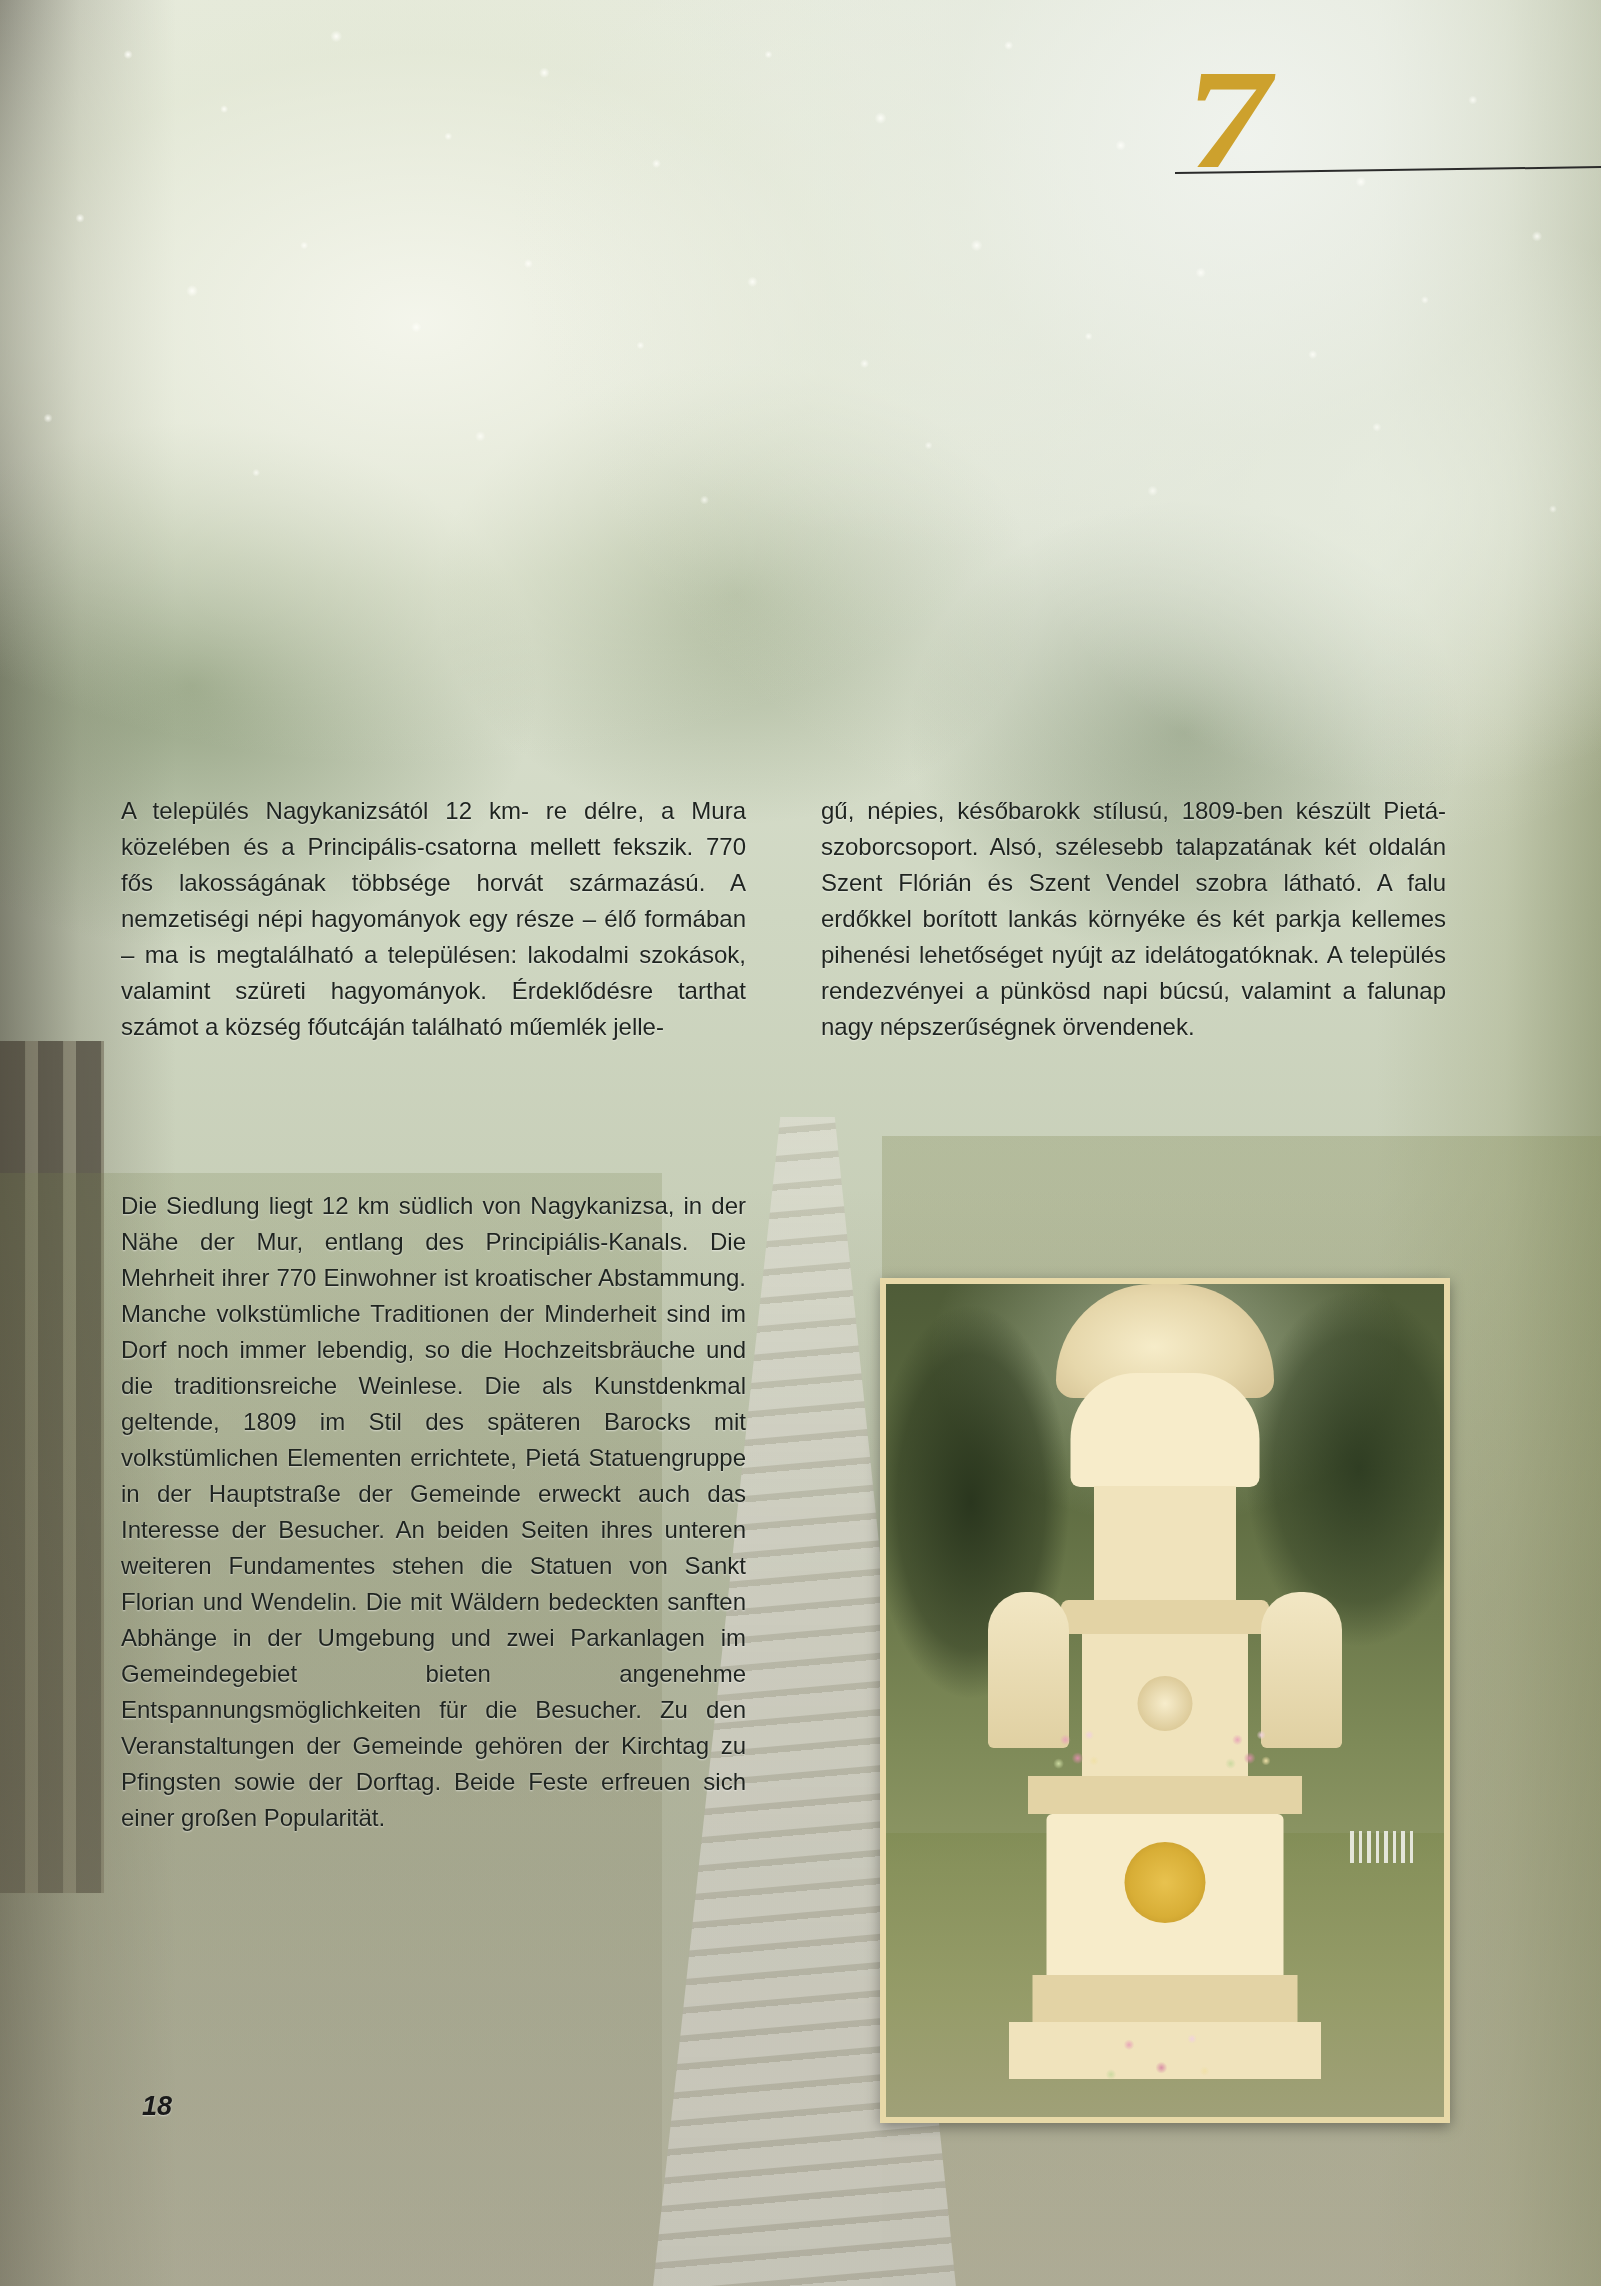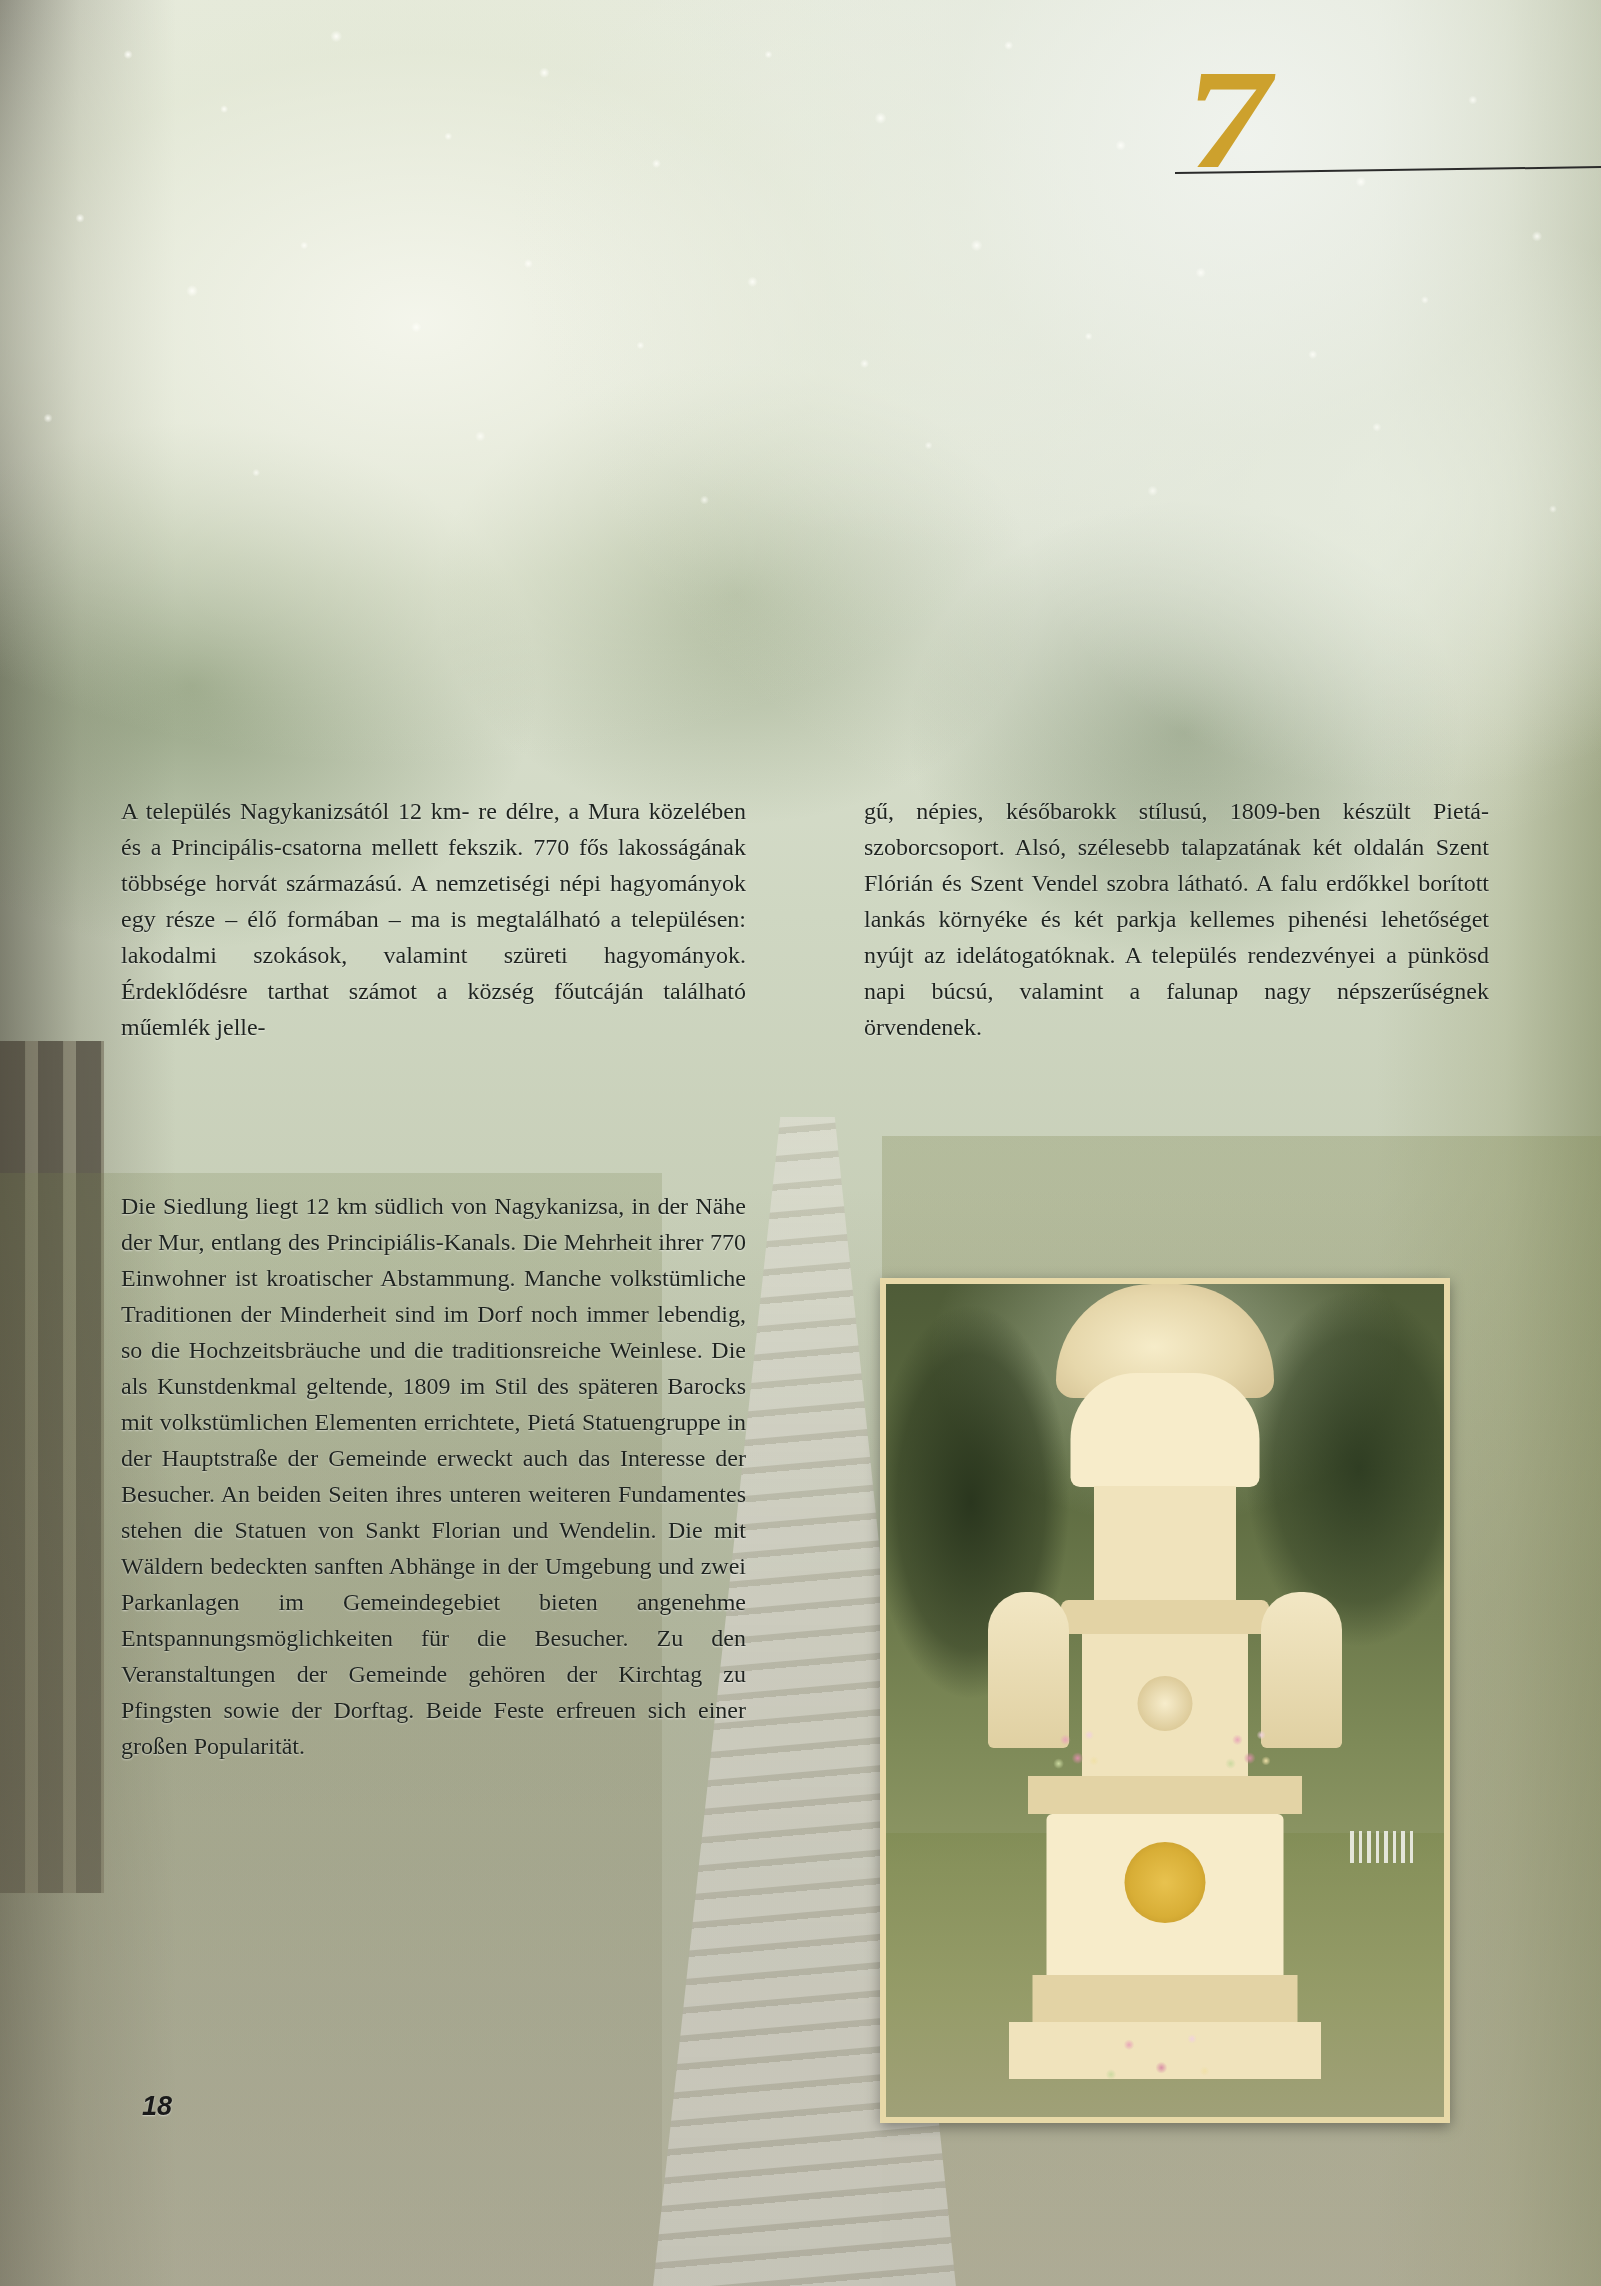"A település Nagykanizsától 12 km-" .col p { font-family: Liberation Serif, serif -> none }
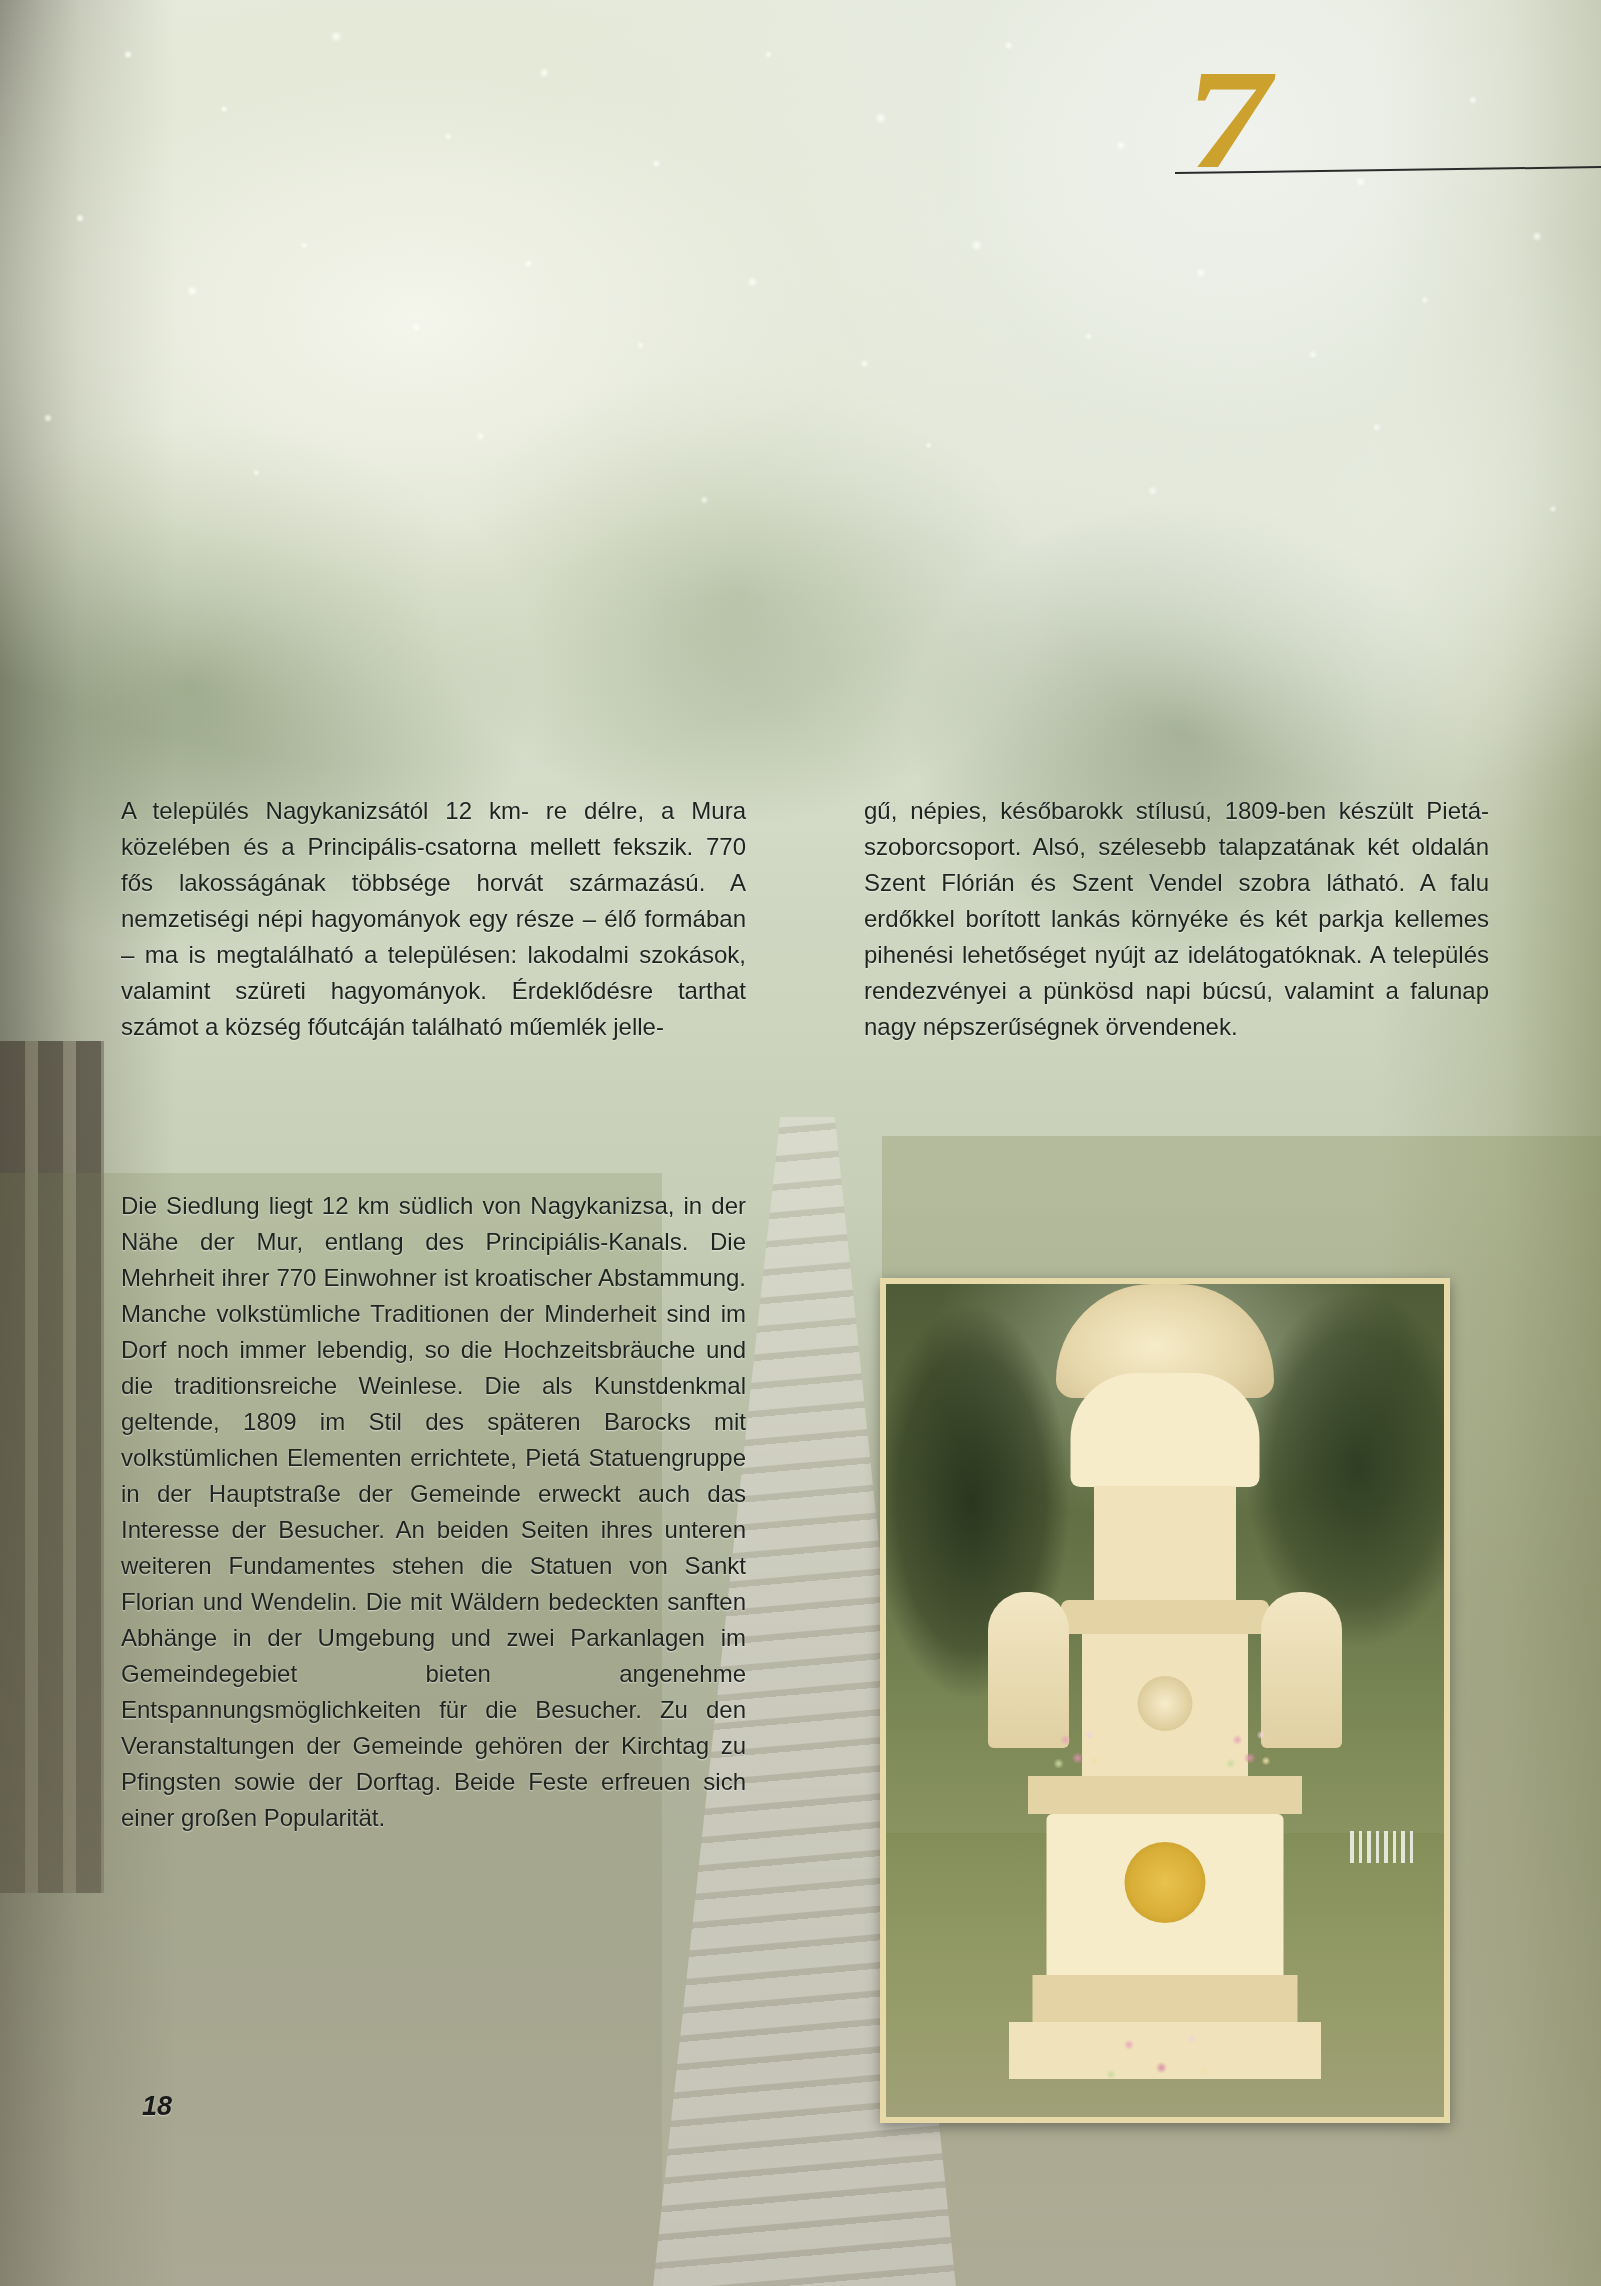"gű, népies, későbarokk stílusú, 1809-ben" .col-right { margin-left: 43px -> none }
